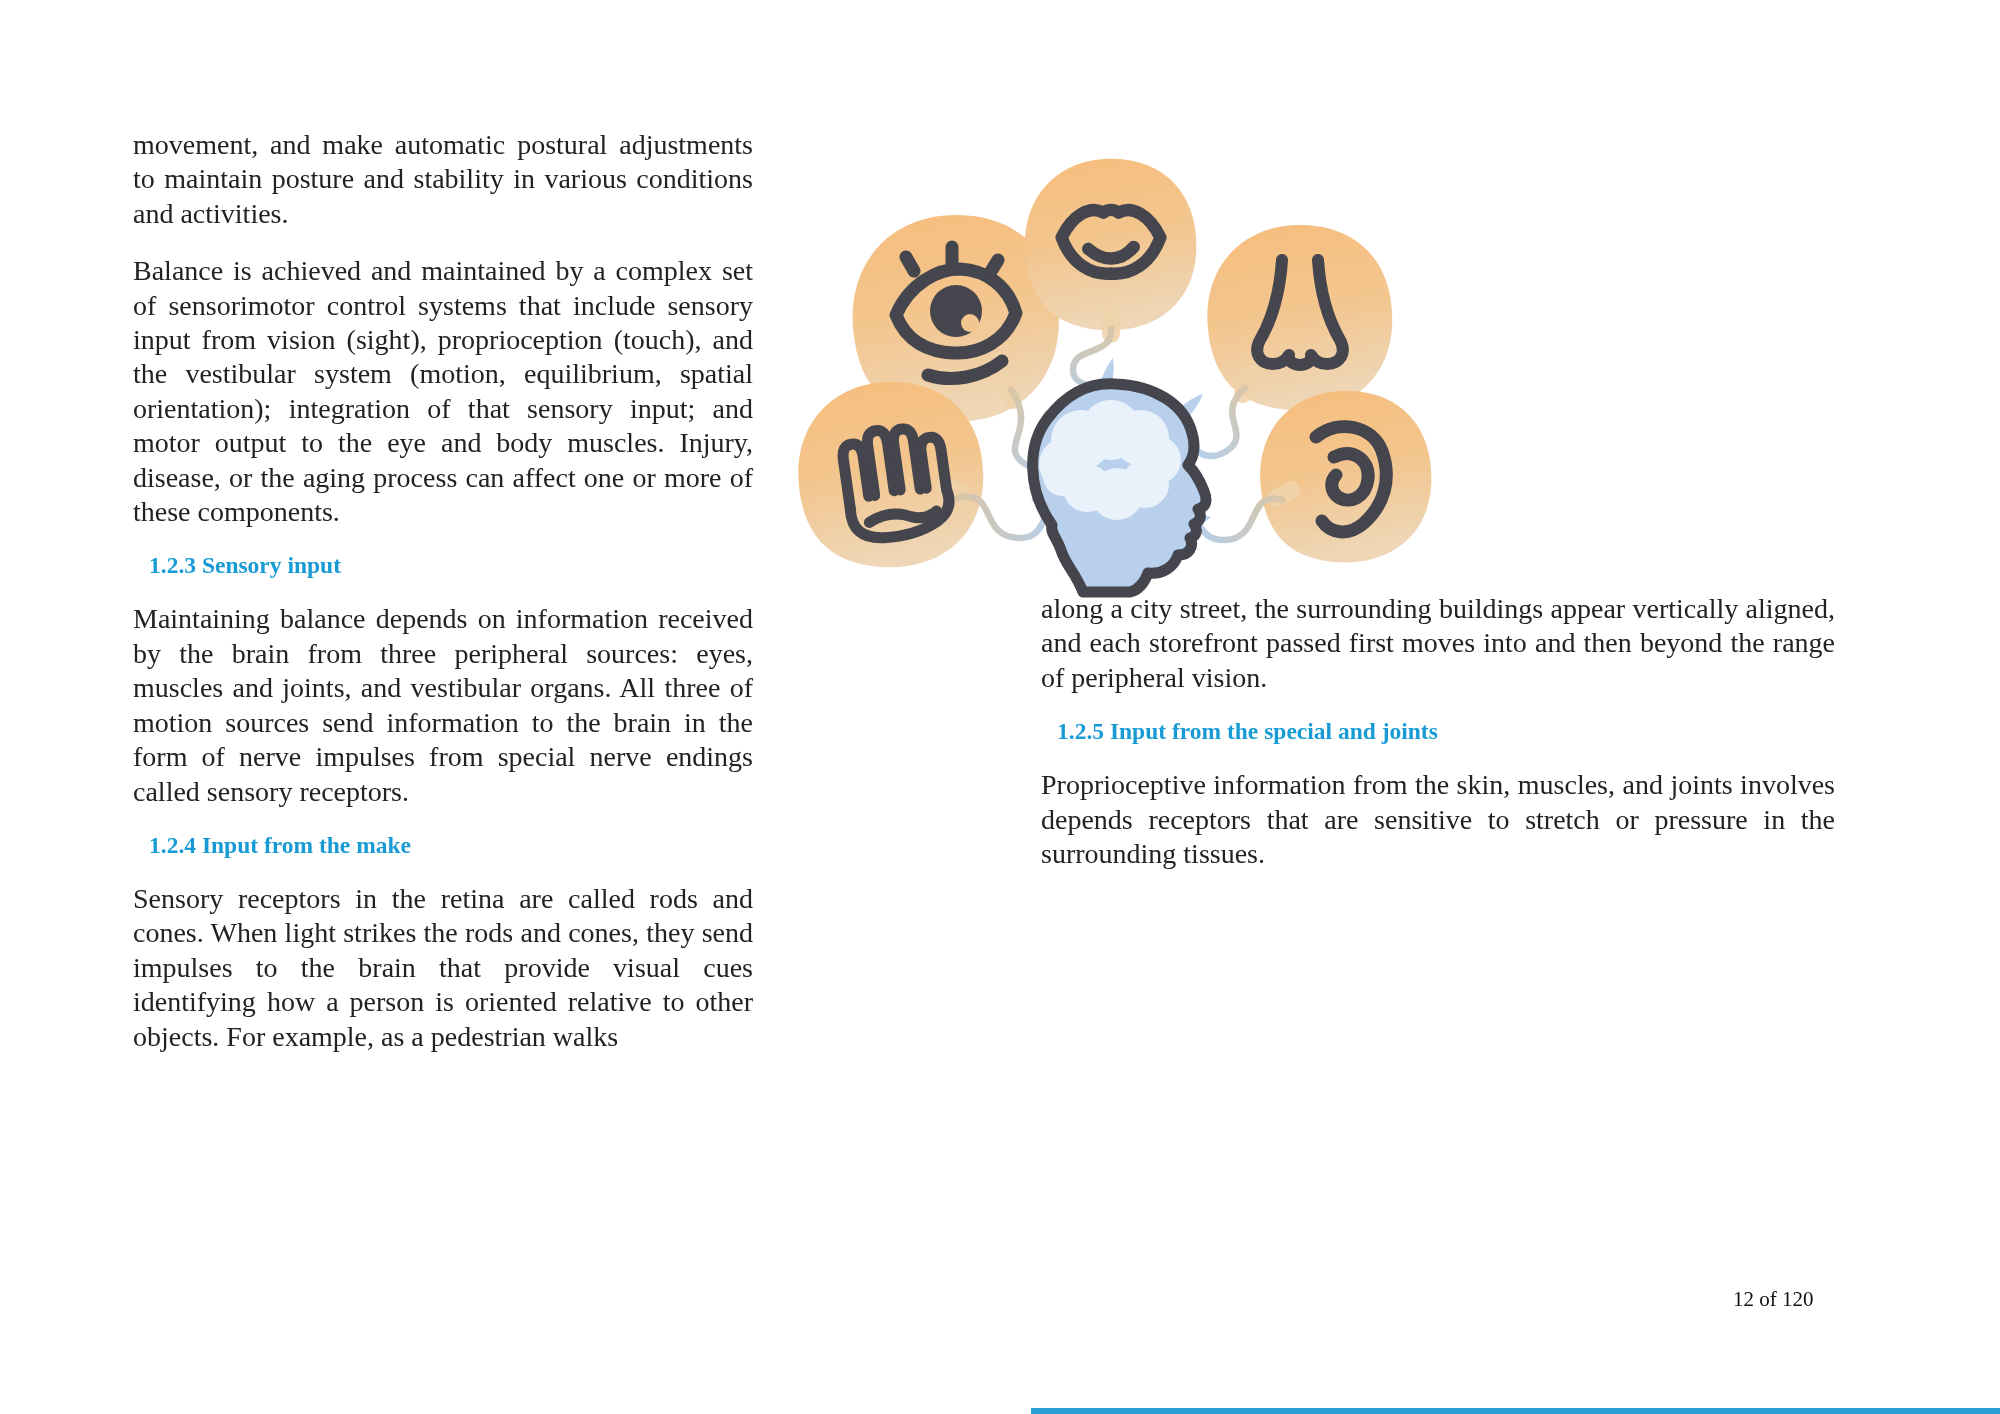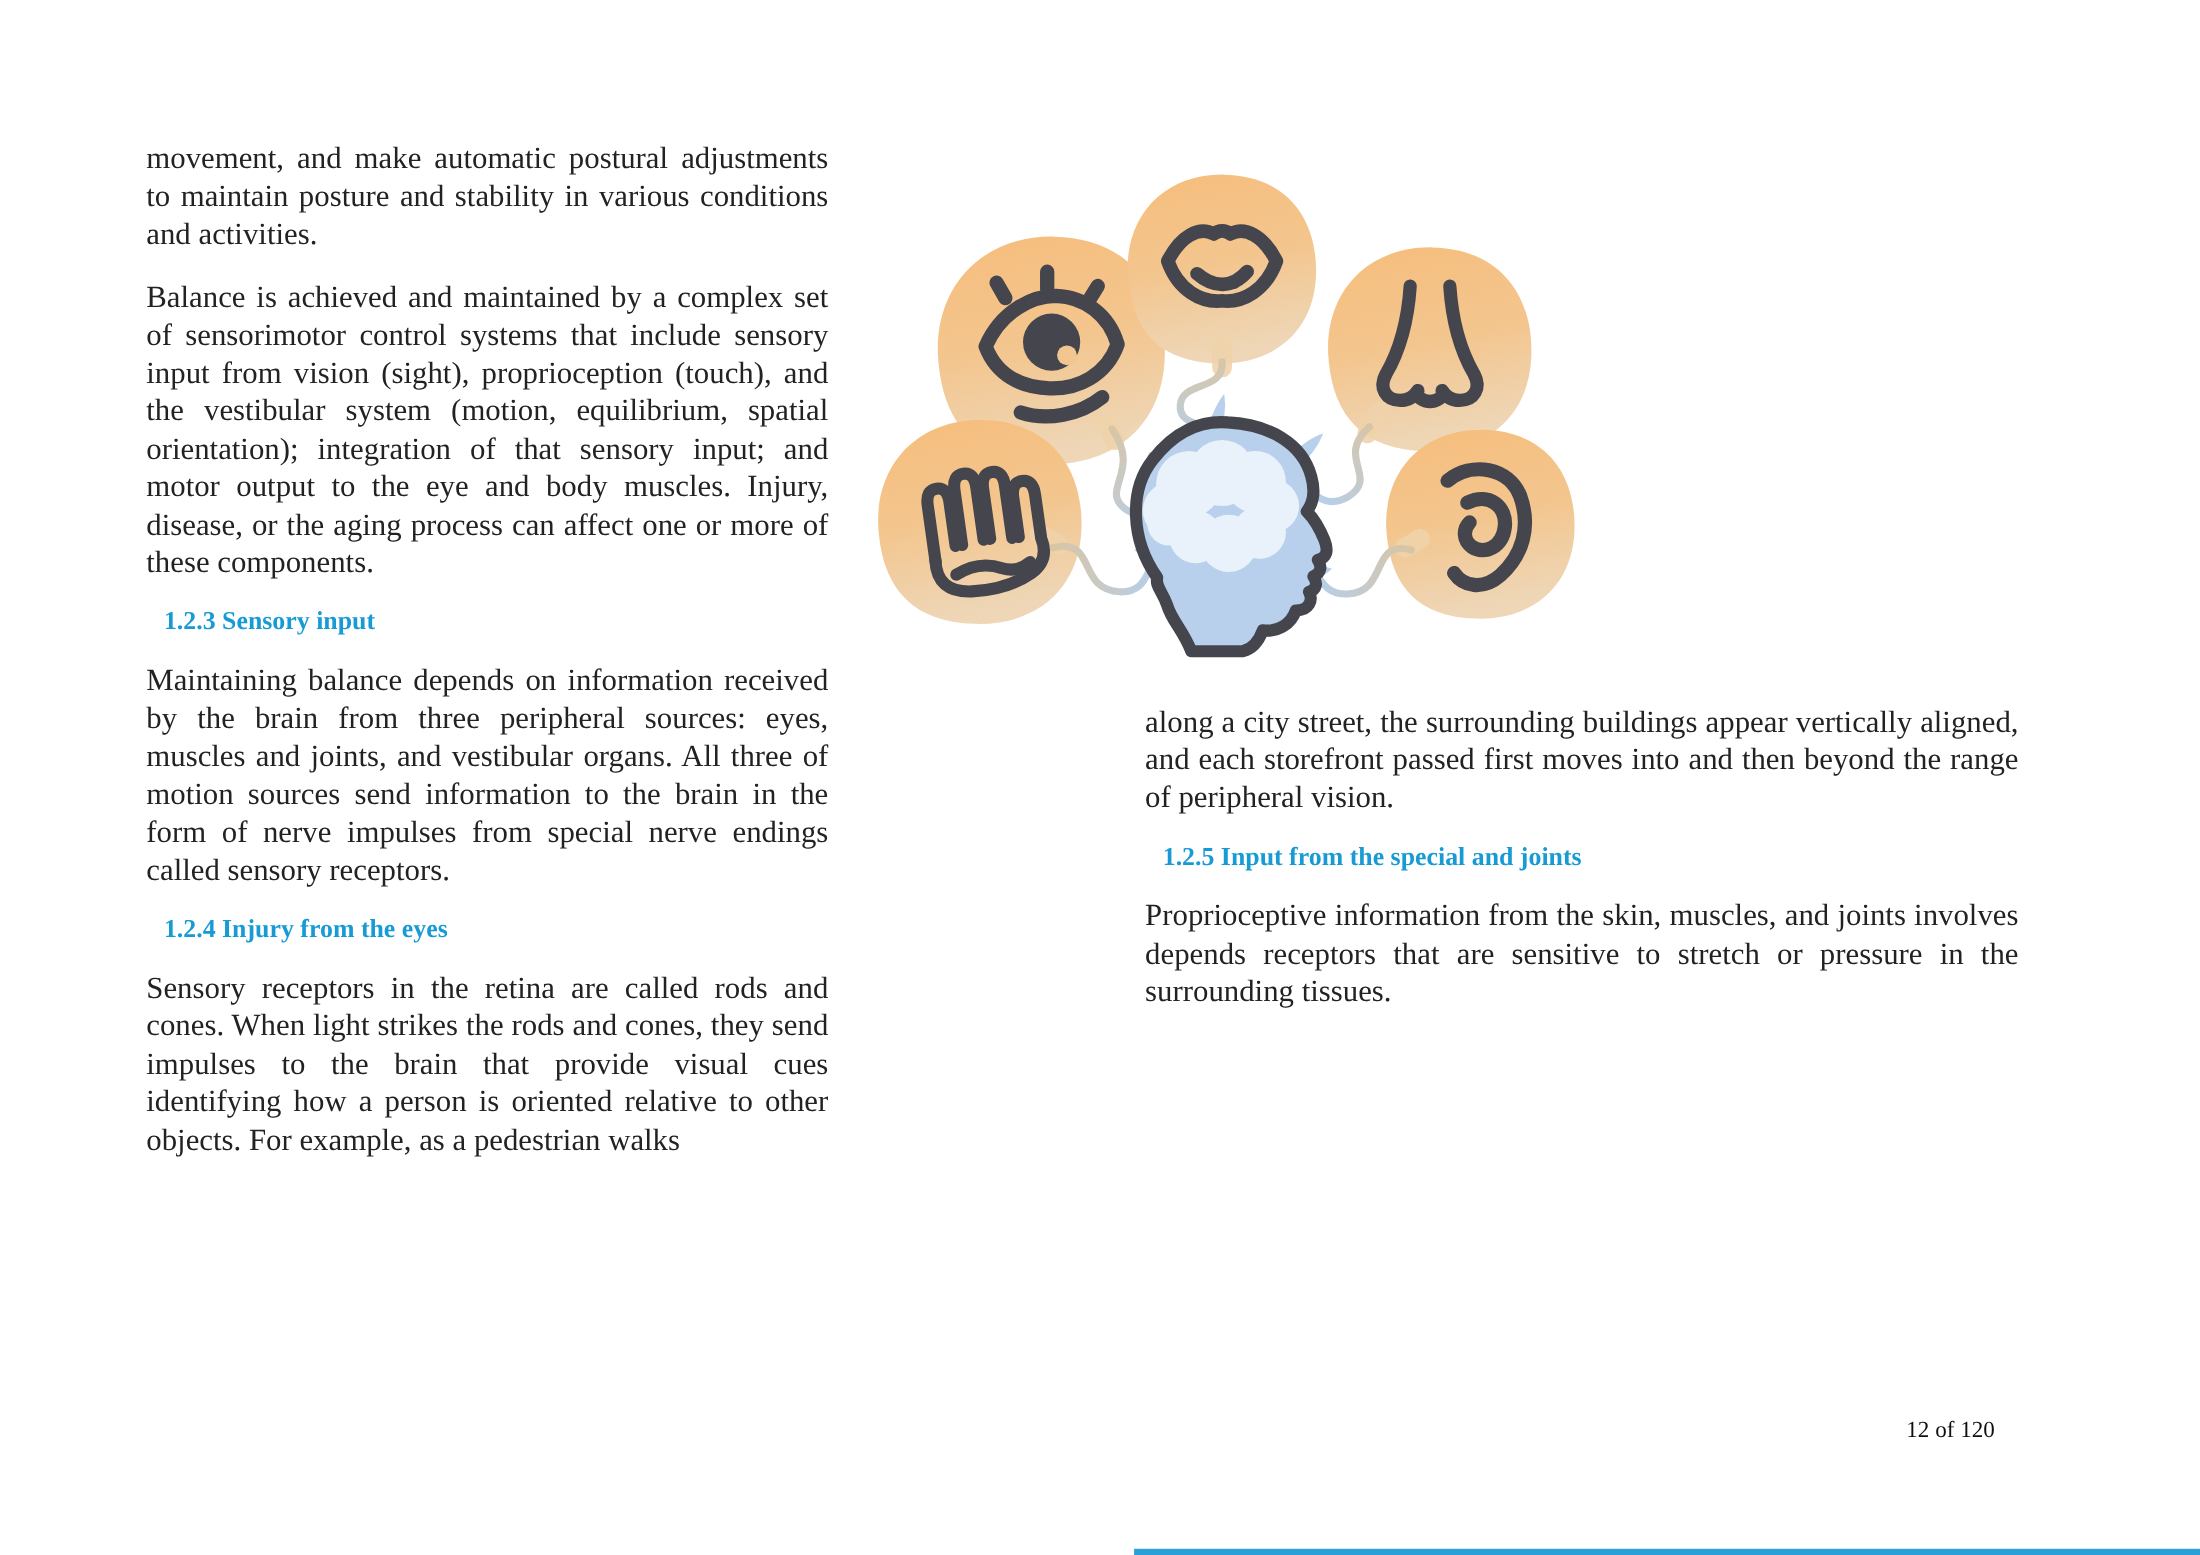"along a city street, the" .right-col { top: 640px -> 592px }
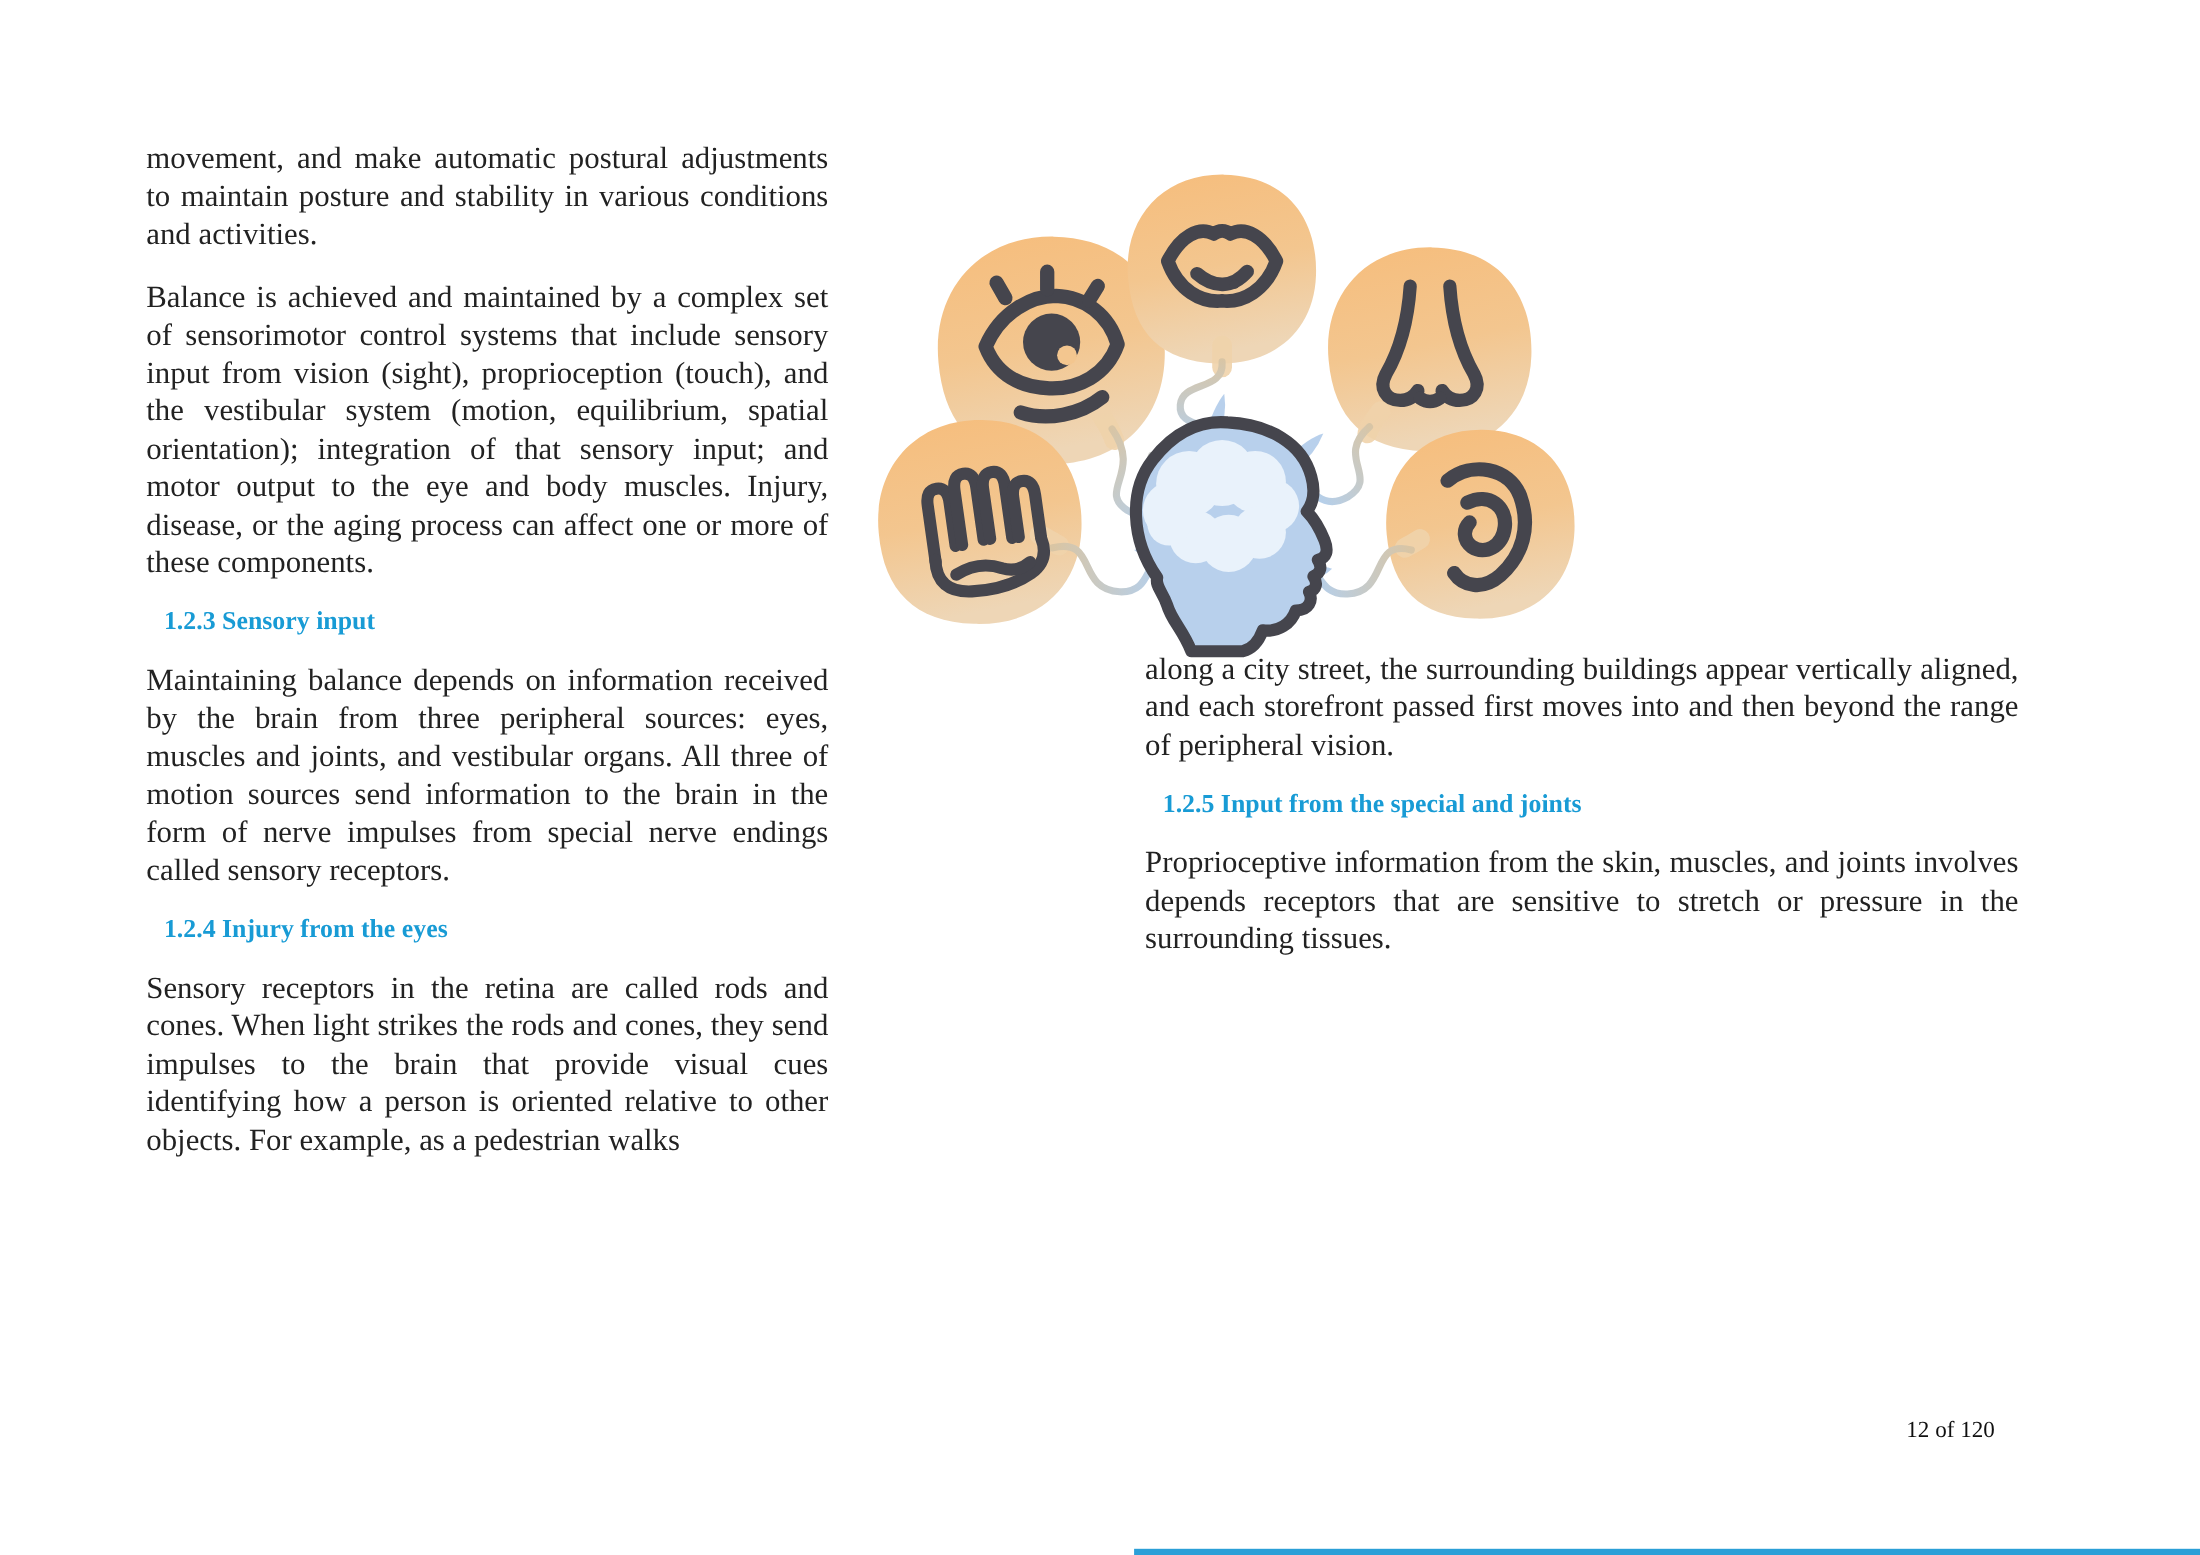"1.2.4 Injury from the eyes" h3.sec { text: Injury from the eyes -> Input from the make }
